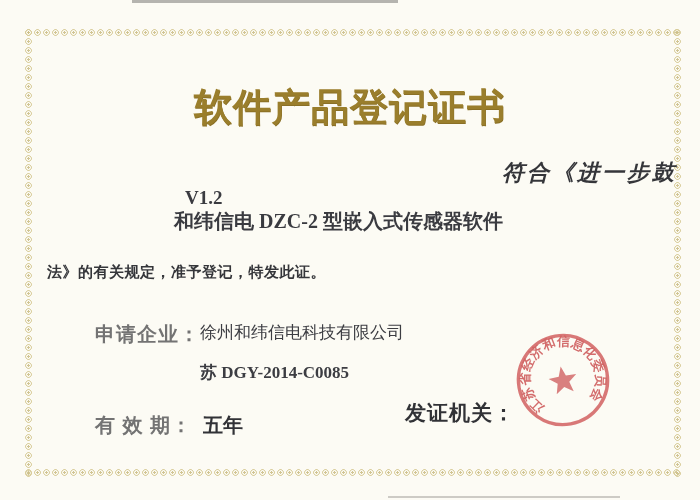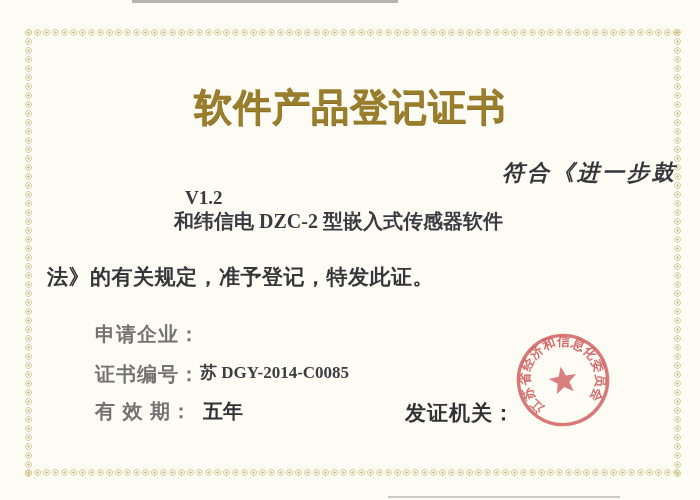"法》的有关规定，准予登记，特发此证。" .body-line3 { font-size: 21px -> 15px }
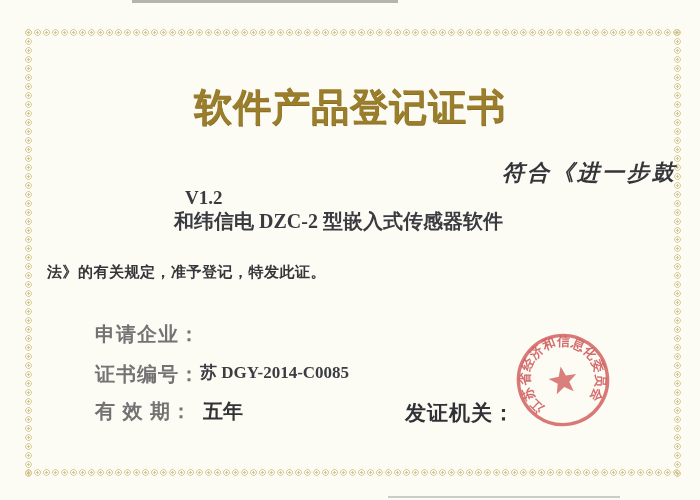"徐州和纬信电科技有限公司" span.field-value { html: none -> <span>徐州和纬信电科技有限公司</span> }
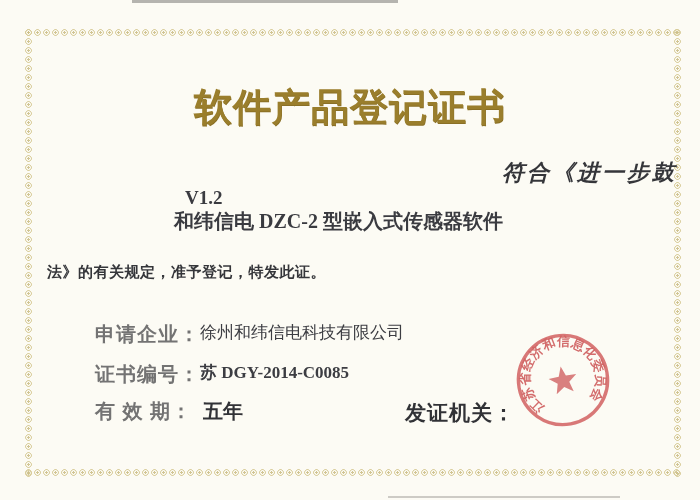"证书编号：" span.field-label { html: <span>证书编号：</span> -> none }
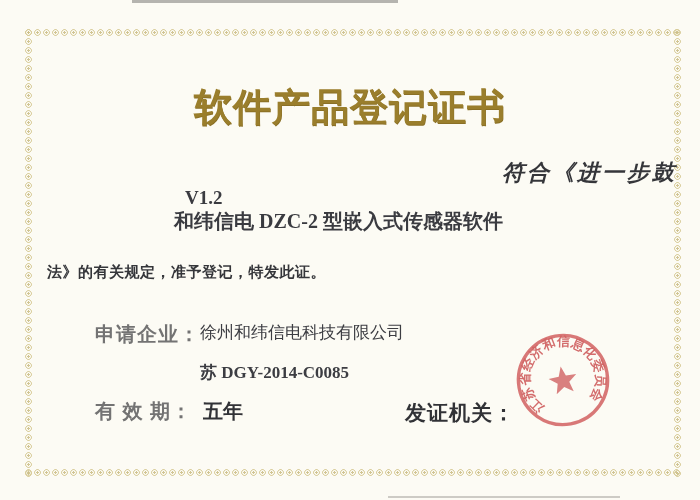"有 效 期：" .row3 { top: 398px -> 412px }
